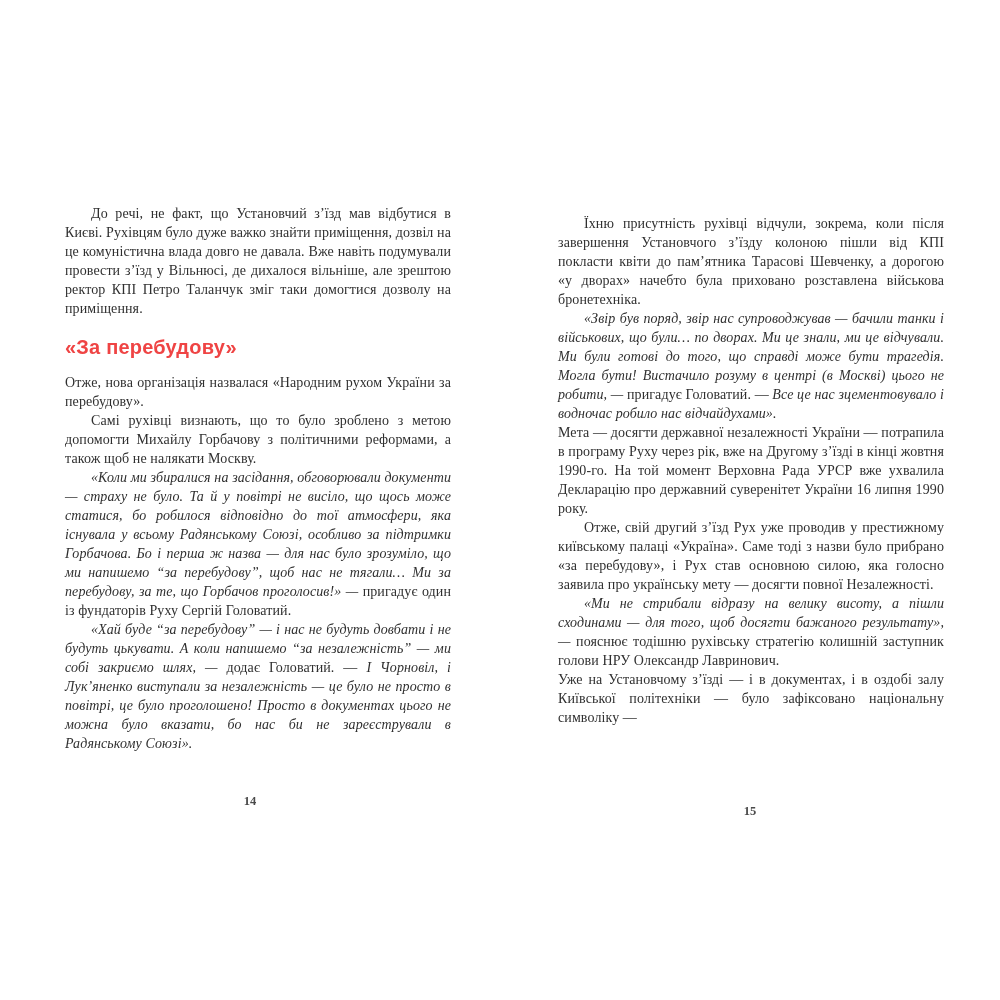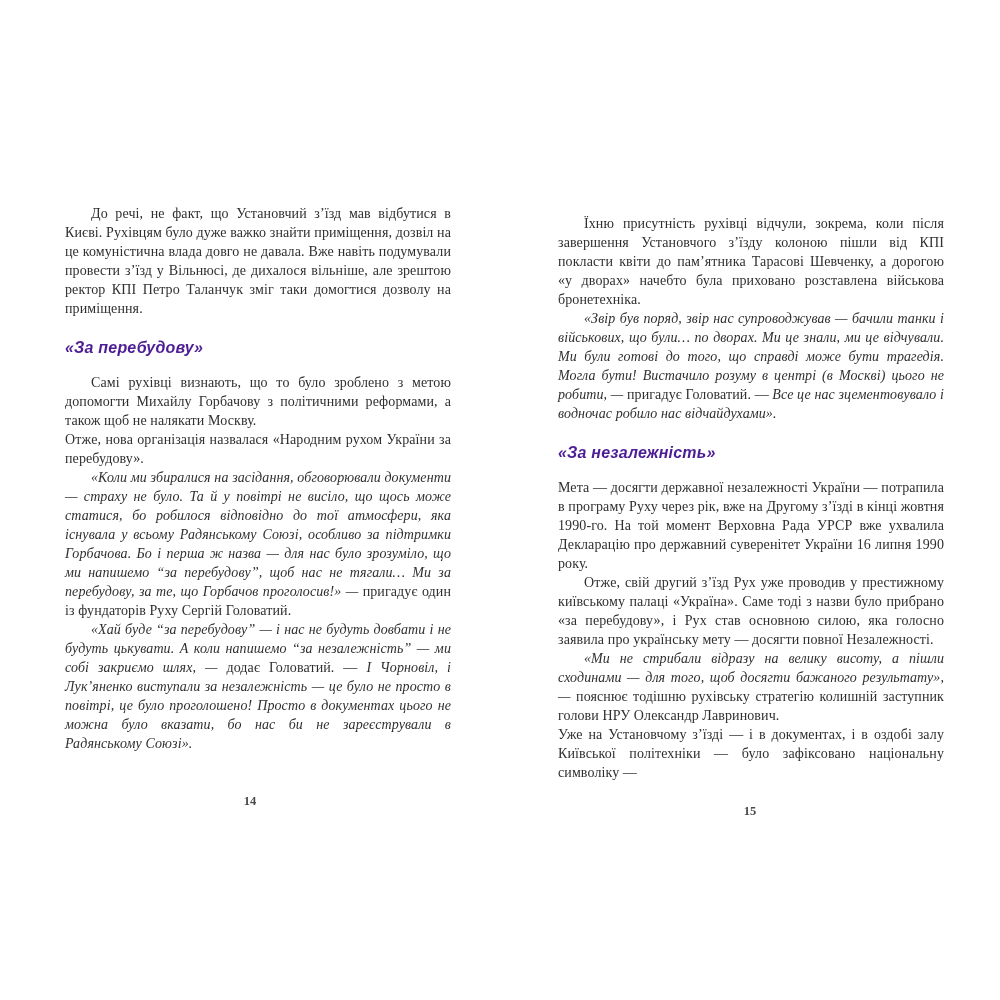"«За перебудову»" h2.section { color: #4c1d95 -> #ef4444; font-size: 16px -> 20px; font-style: italic -> none }
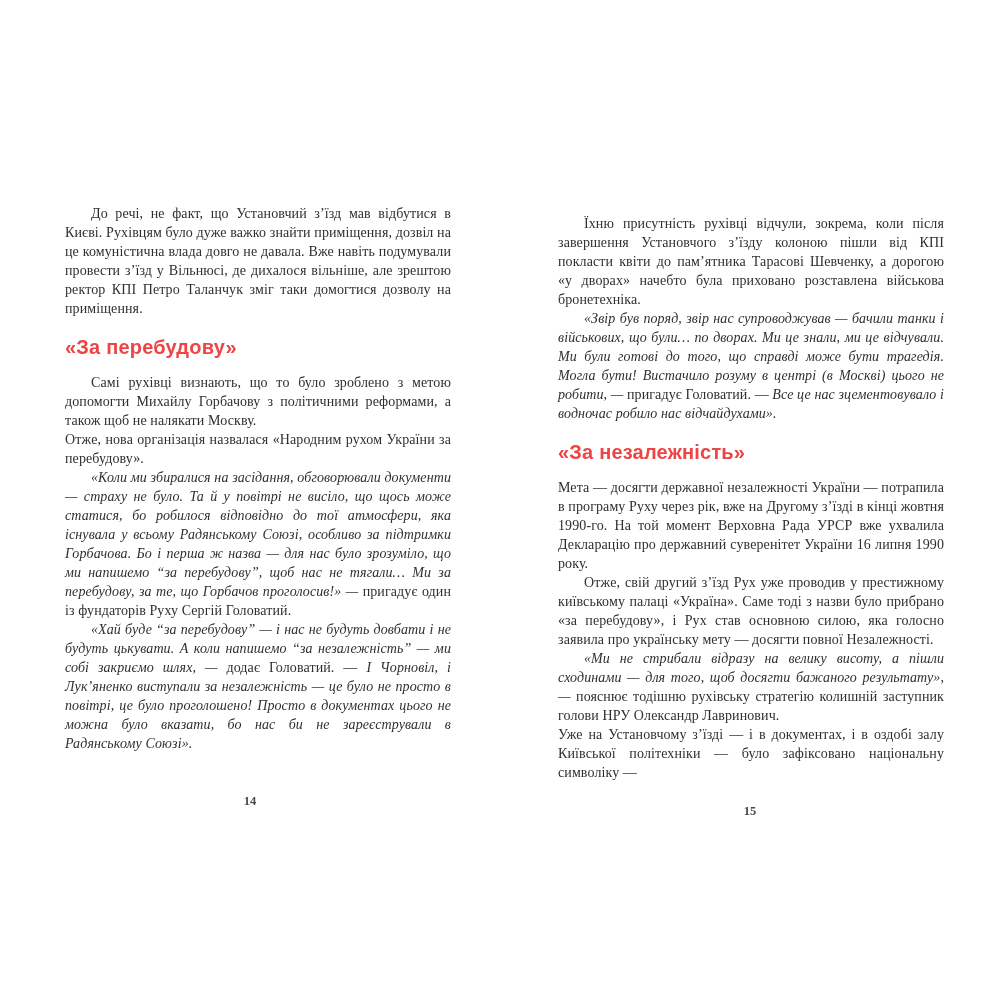"Самі рухівці визнають, що то" p.body { order: before "Отже, нова організація назвалася" -> after "Отже, нова організація назвалася" }
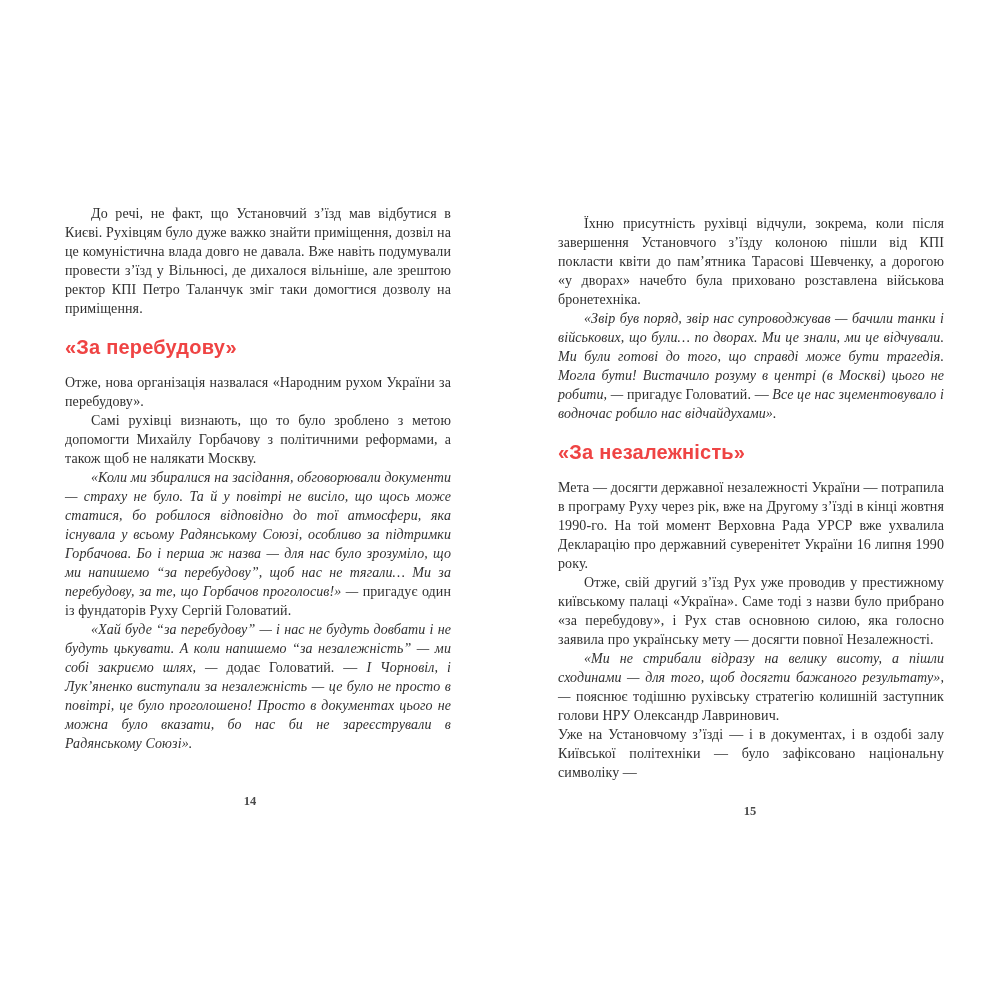"«За незалежність»" h2.section { html: <h2>«За незалежність»</h2> -> none }
